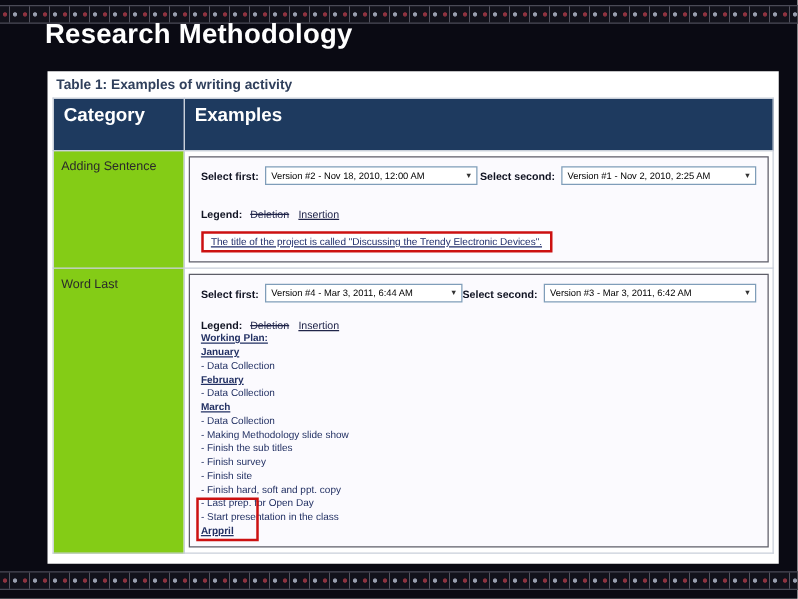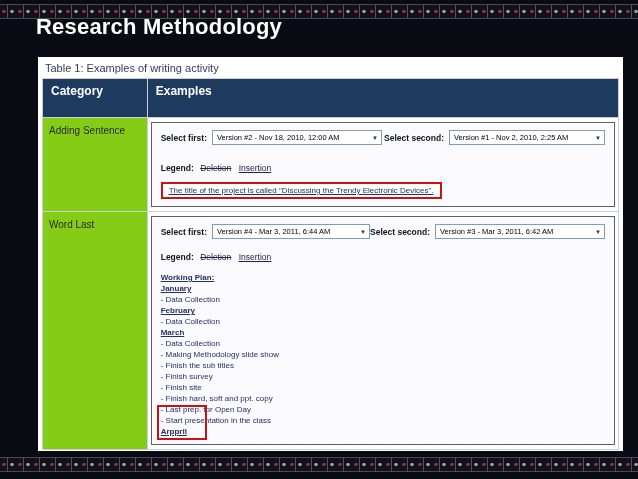"Table 1: Examples of writing" .caption { font-weight: none -> bold }
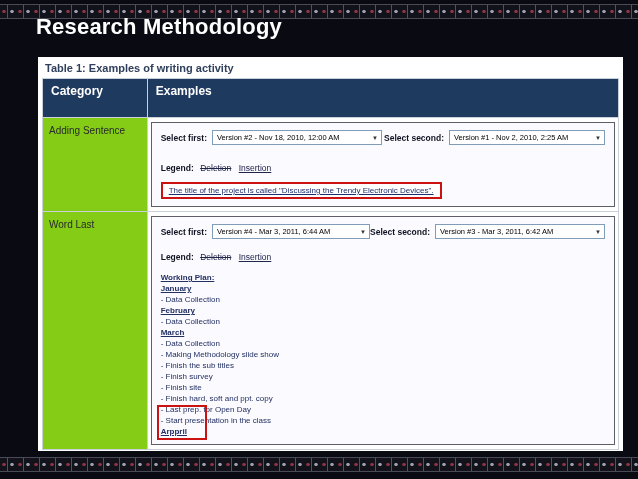"Category" .t th { font-size: 12px -> 15px }
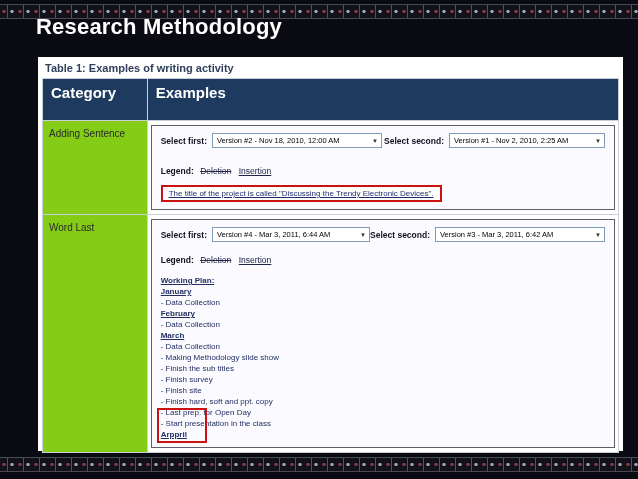"Working Plan:" .plan { margin-top: 10px -> 0 }
